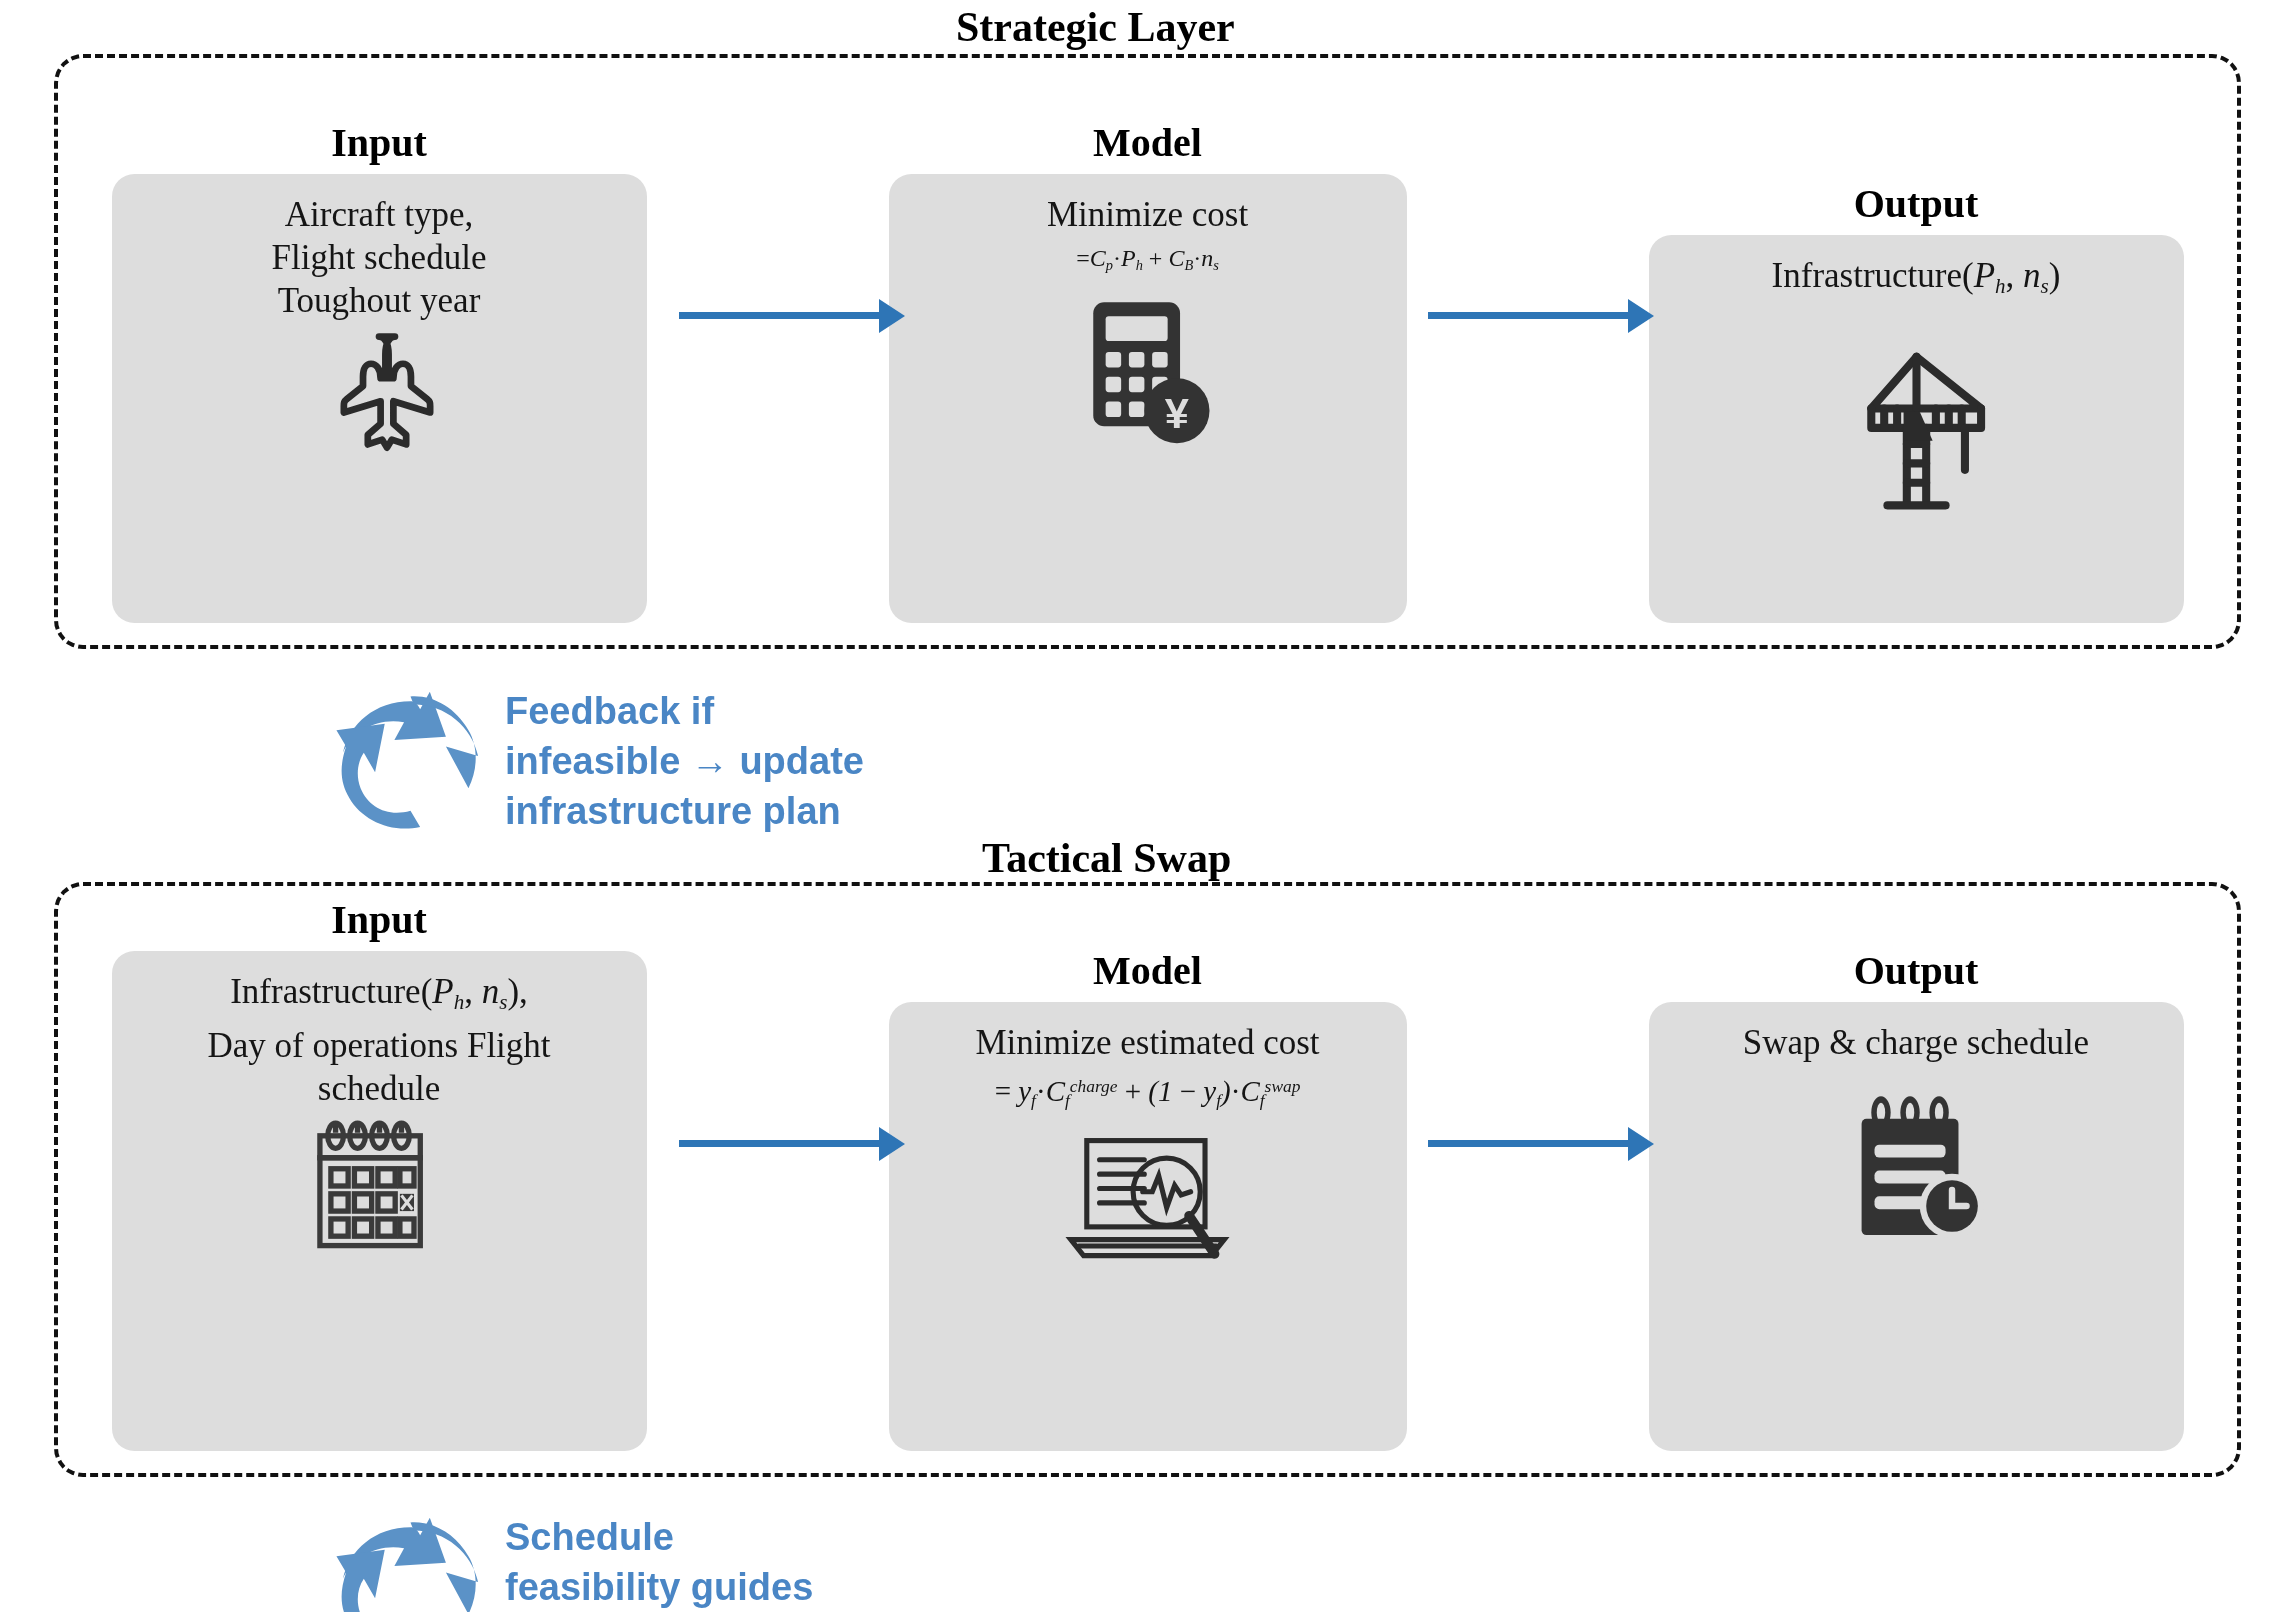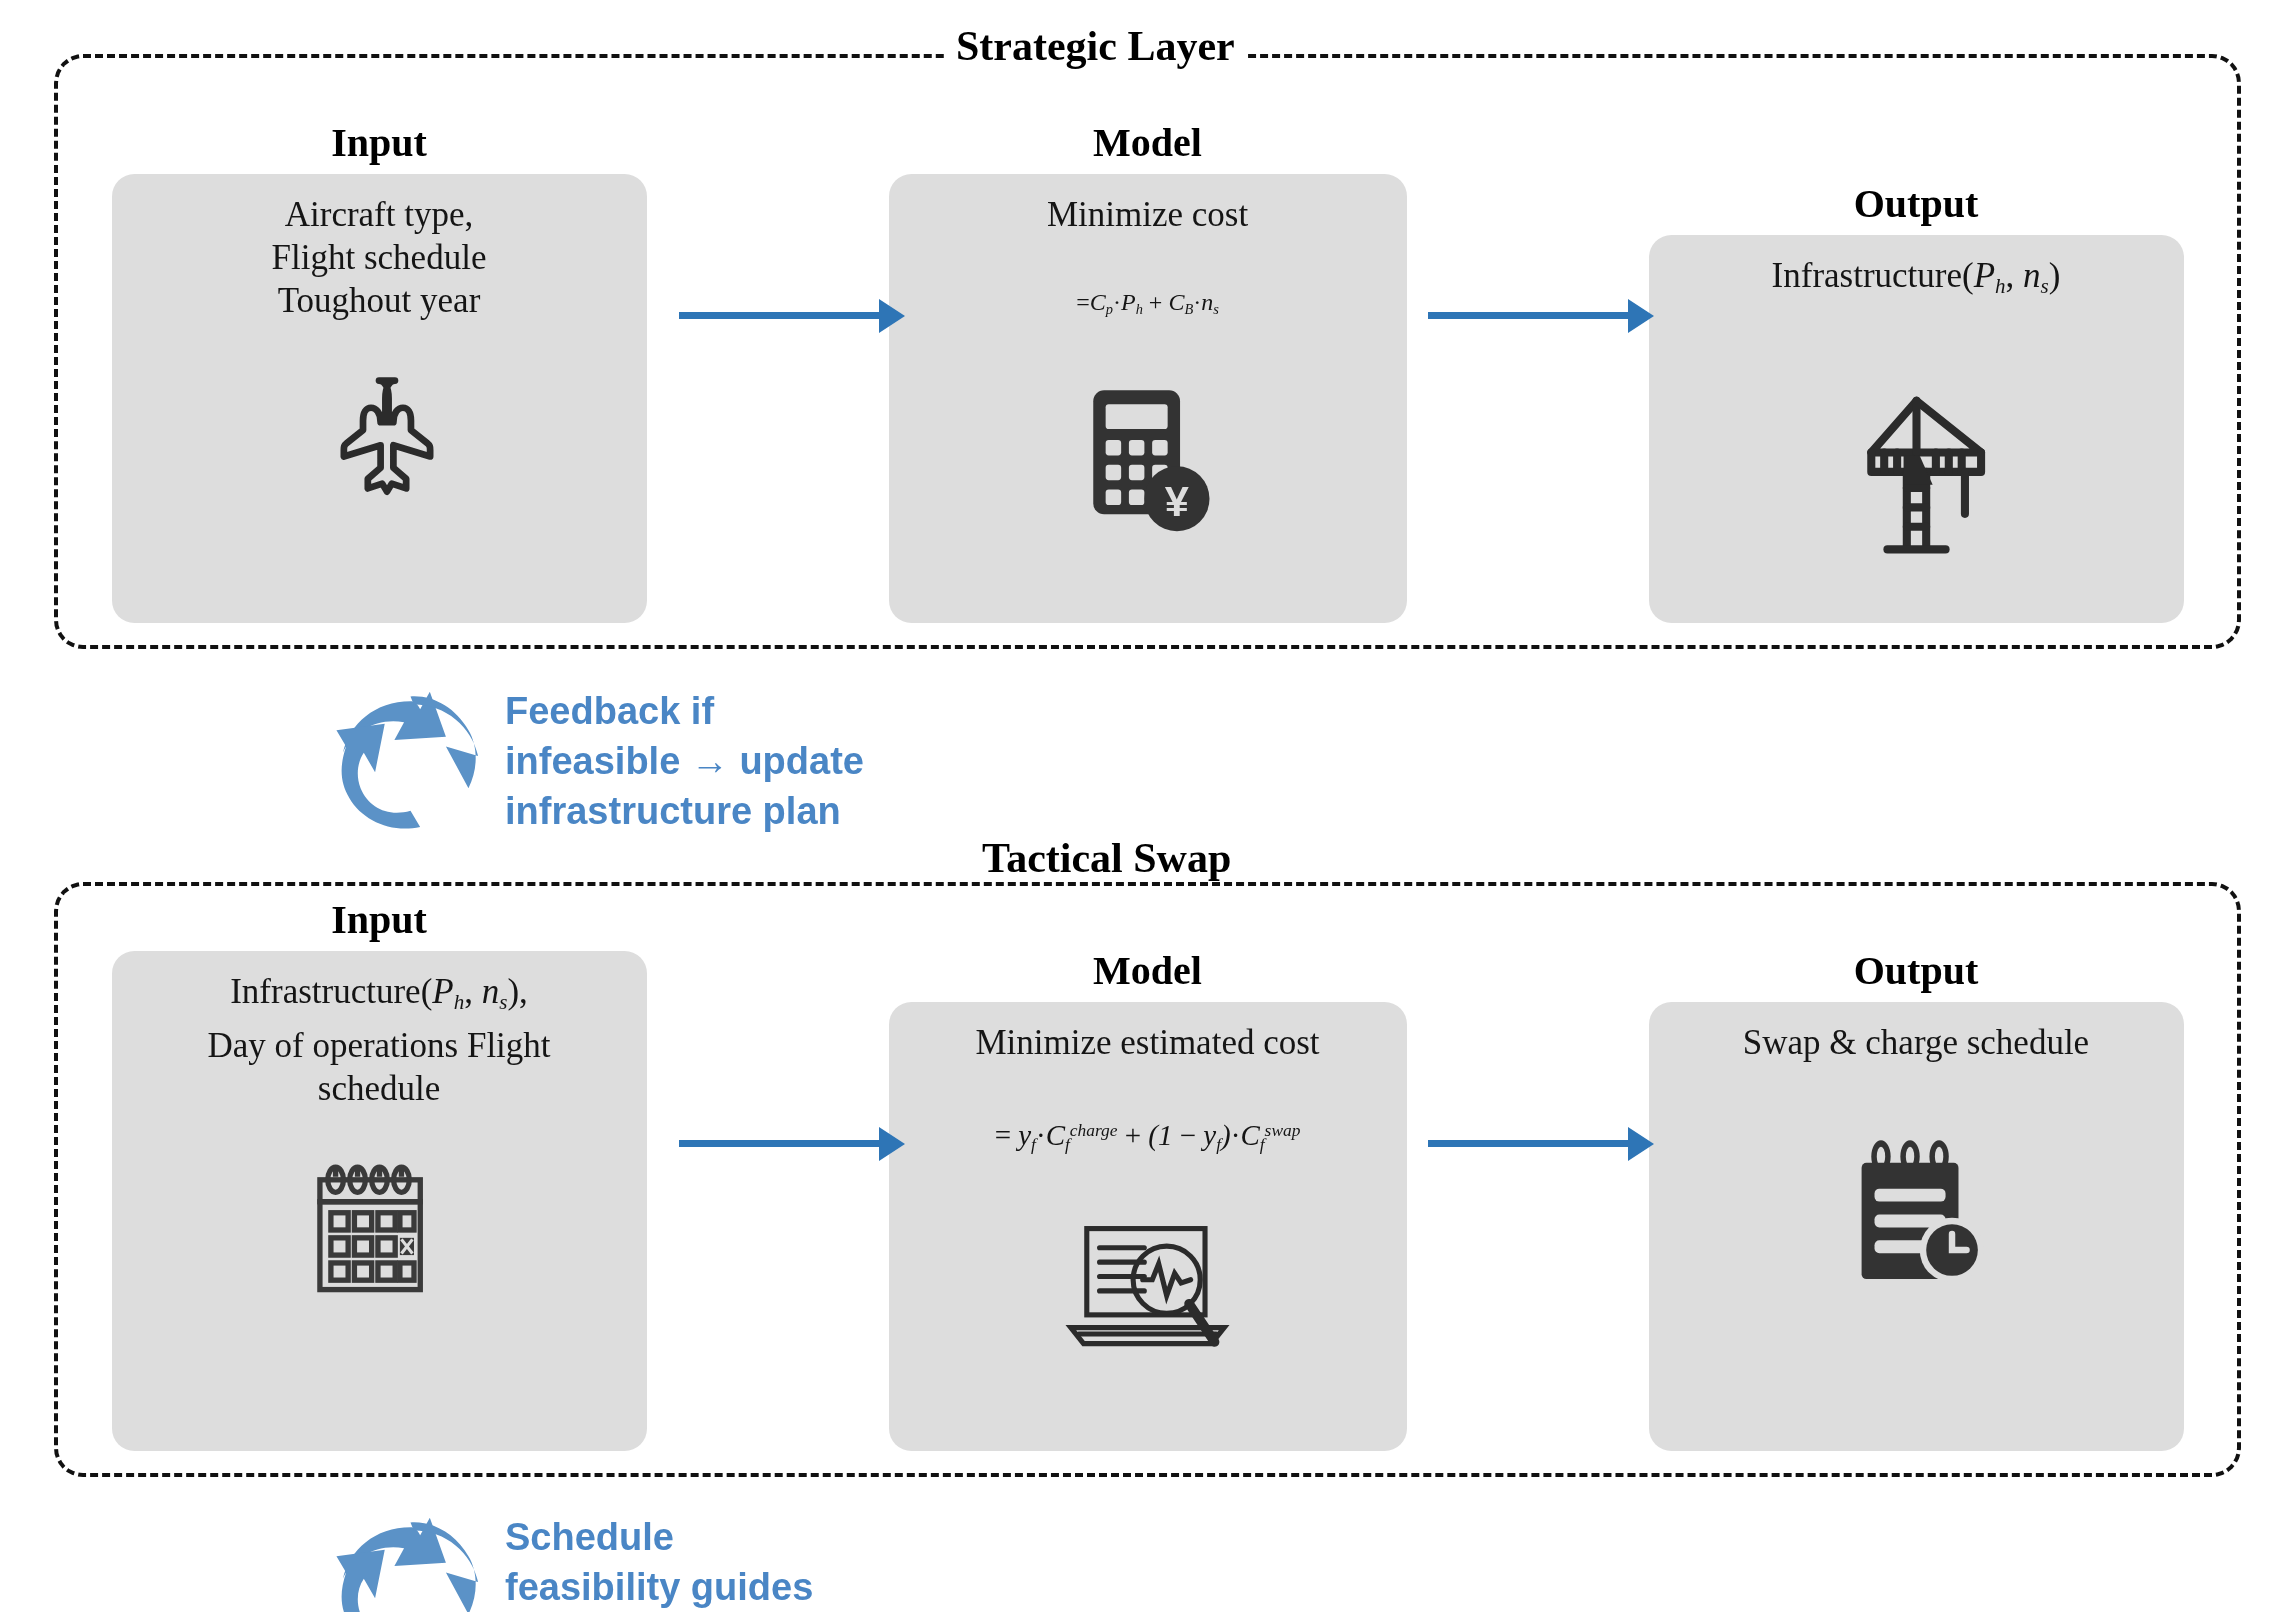"Strategic Layer" div.layer-title { top: 22px -> 3px }
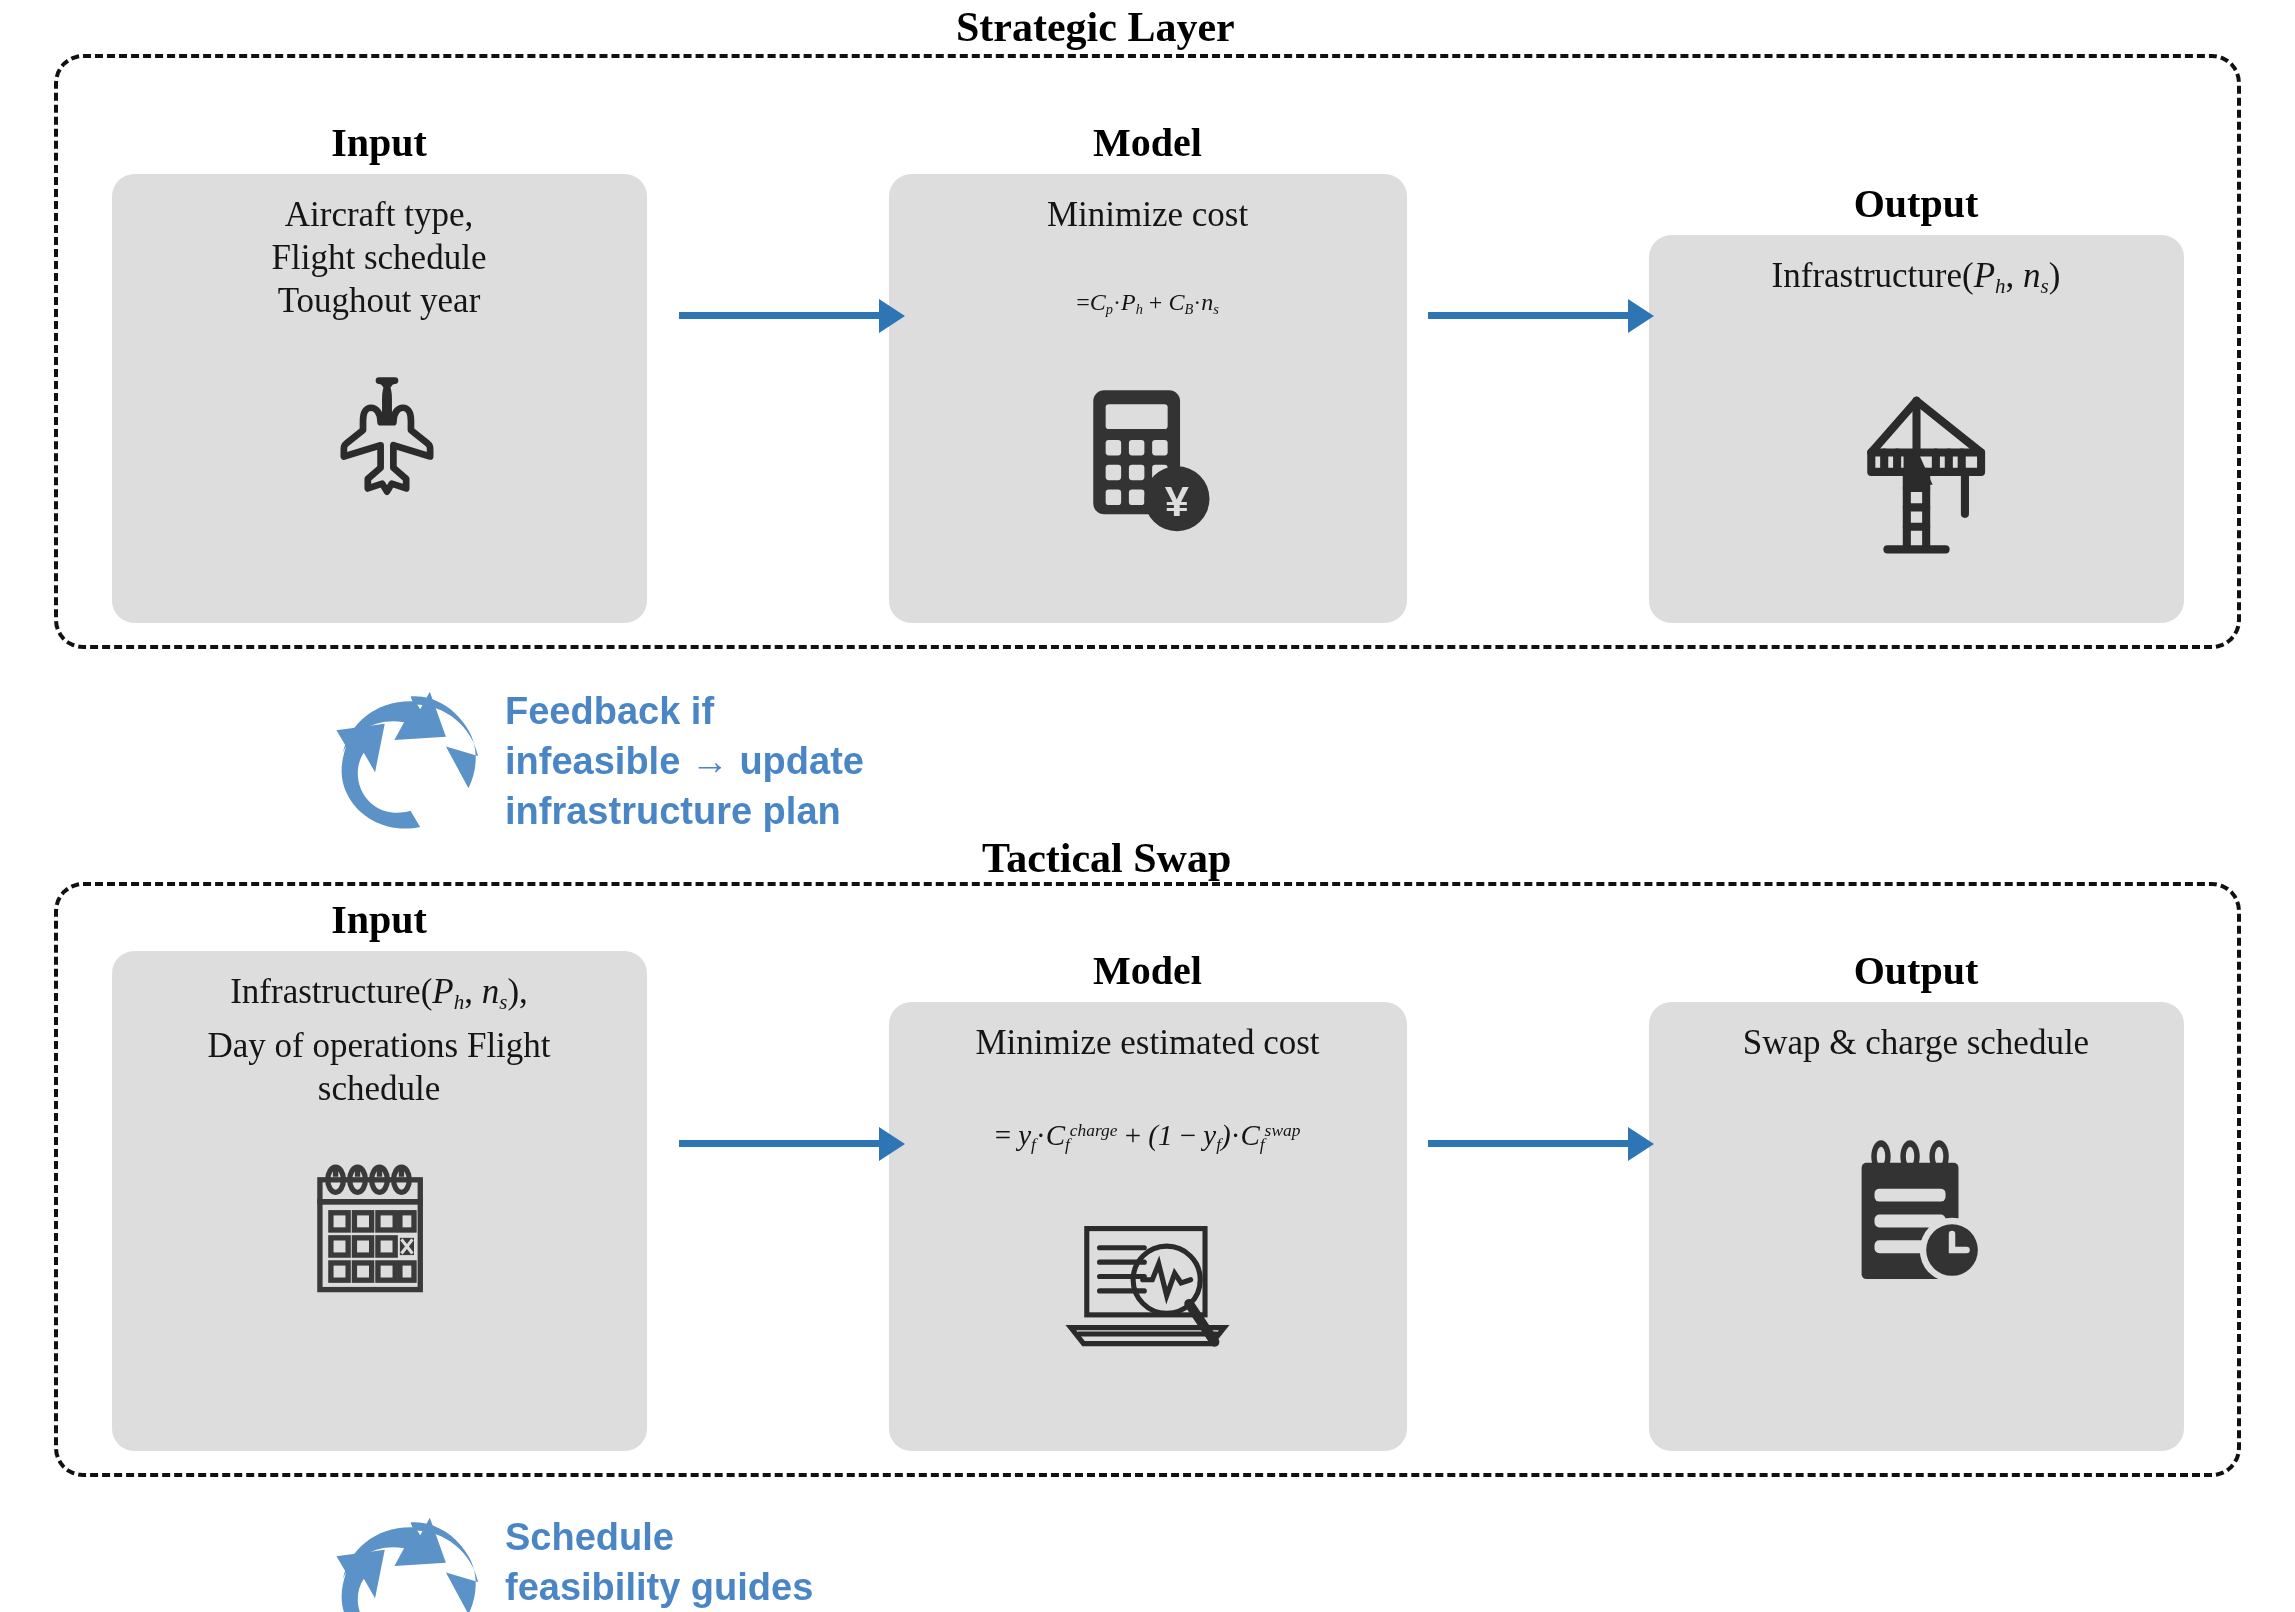"Aircraft type," .card { gap: 44px -> none }
